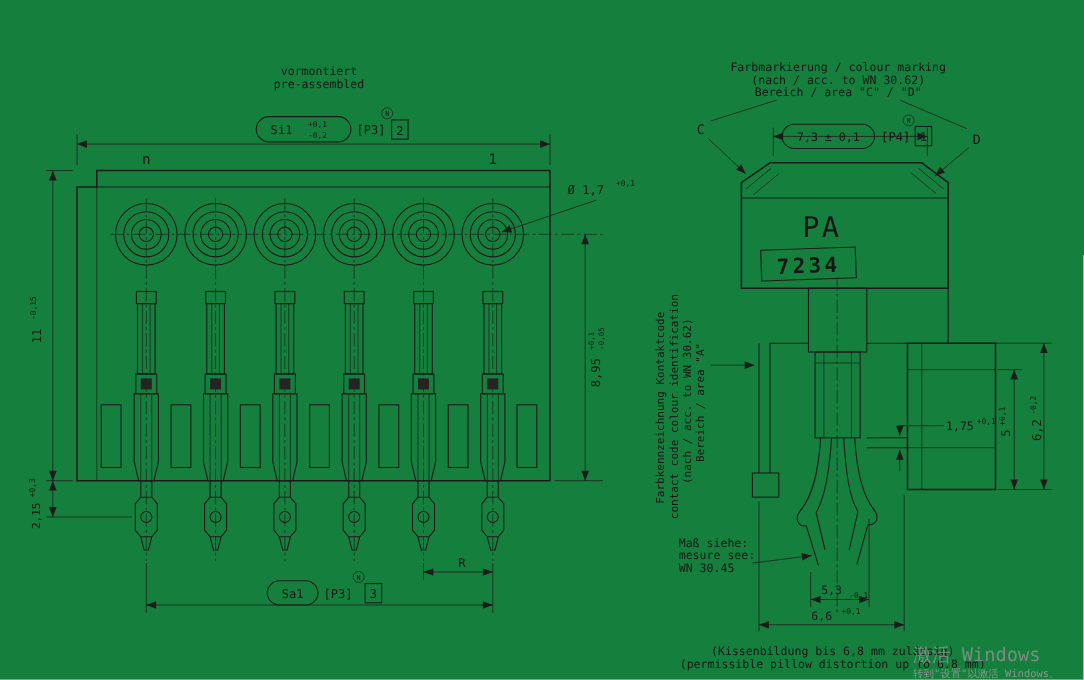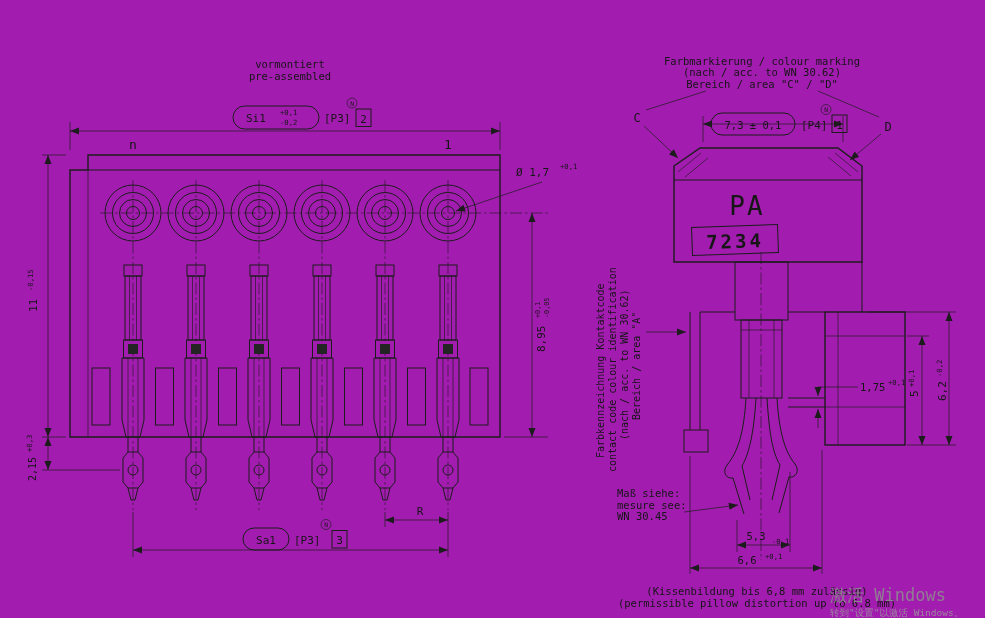"vormontiert" #stage { background: #a21caf -> #15803d }
